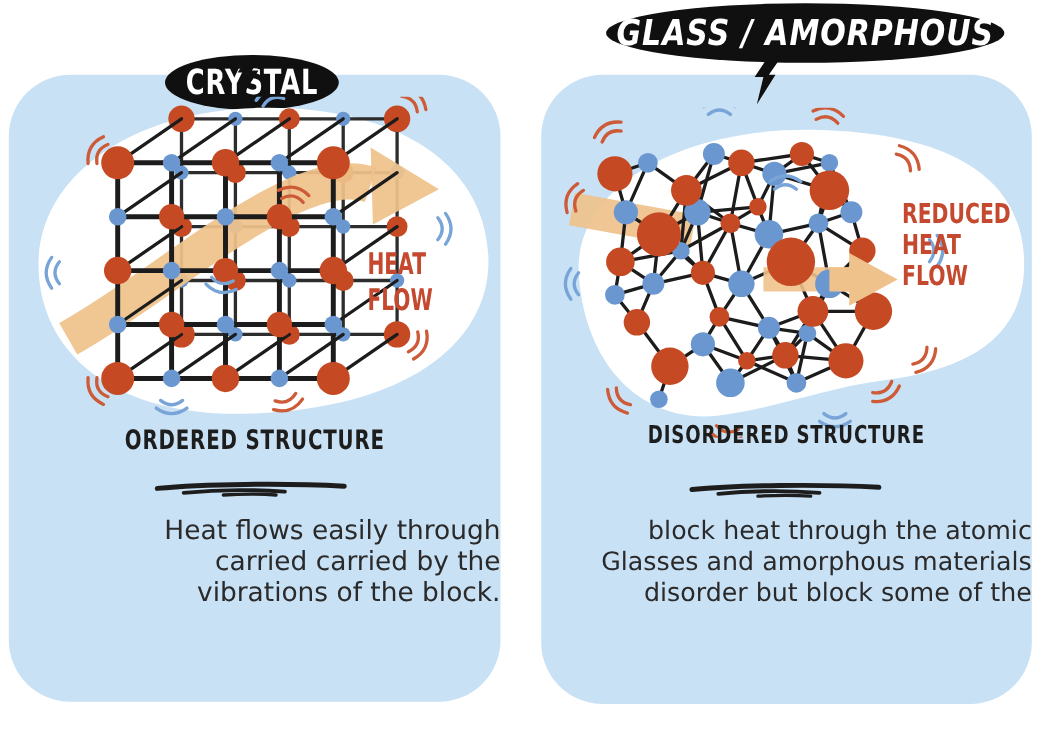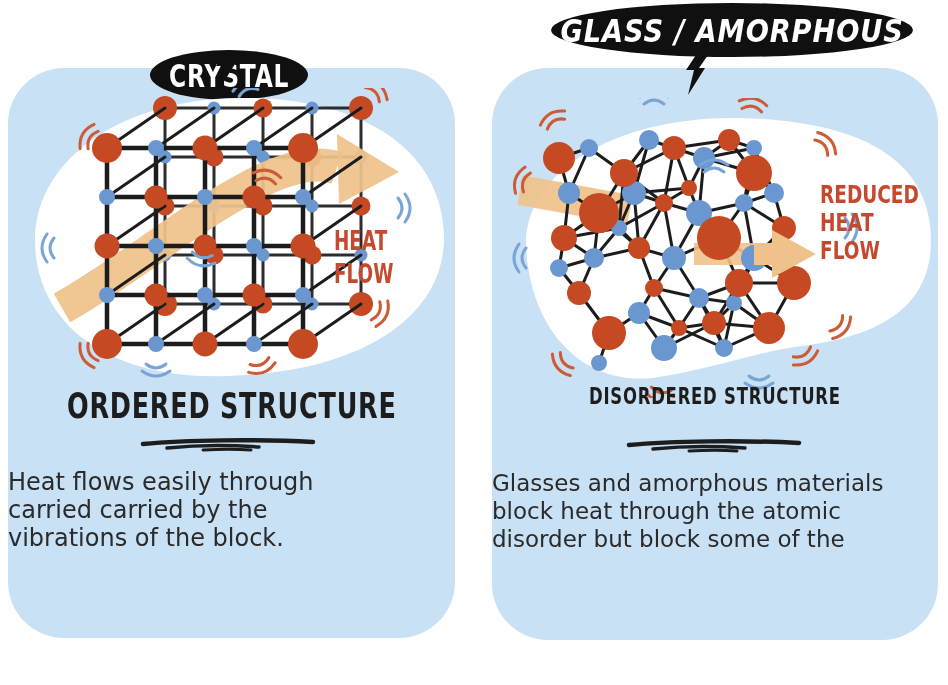"ORDERED STRUCTURE" #left-heading { font-size: 34px -> 24px }
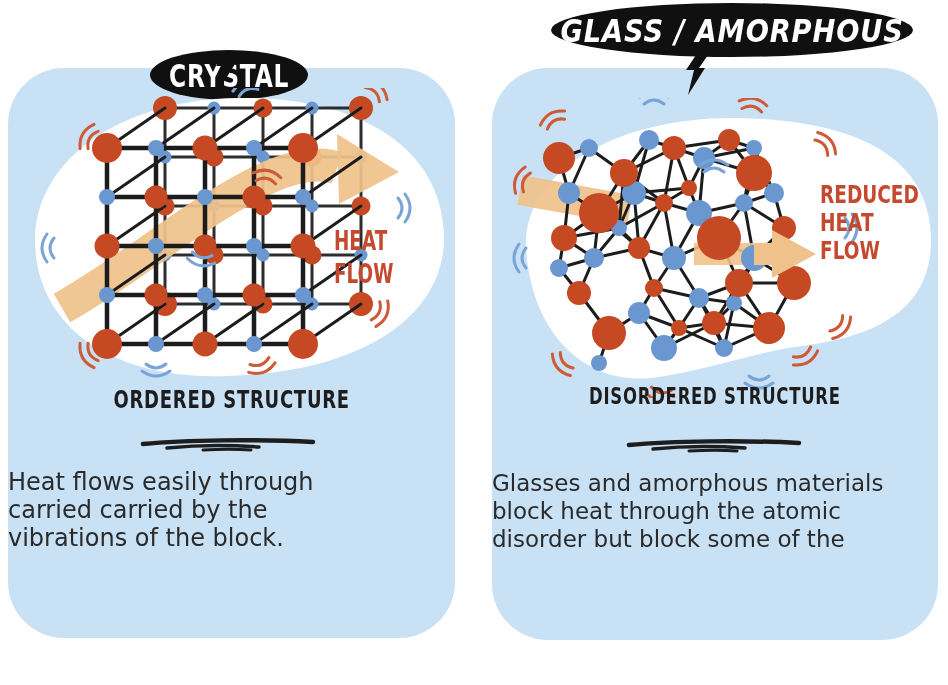"Heat flows easily through" .body-text { text-align: left -> right }
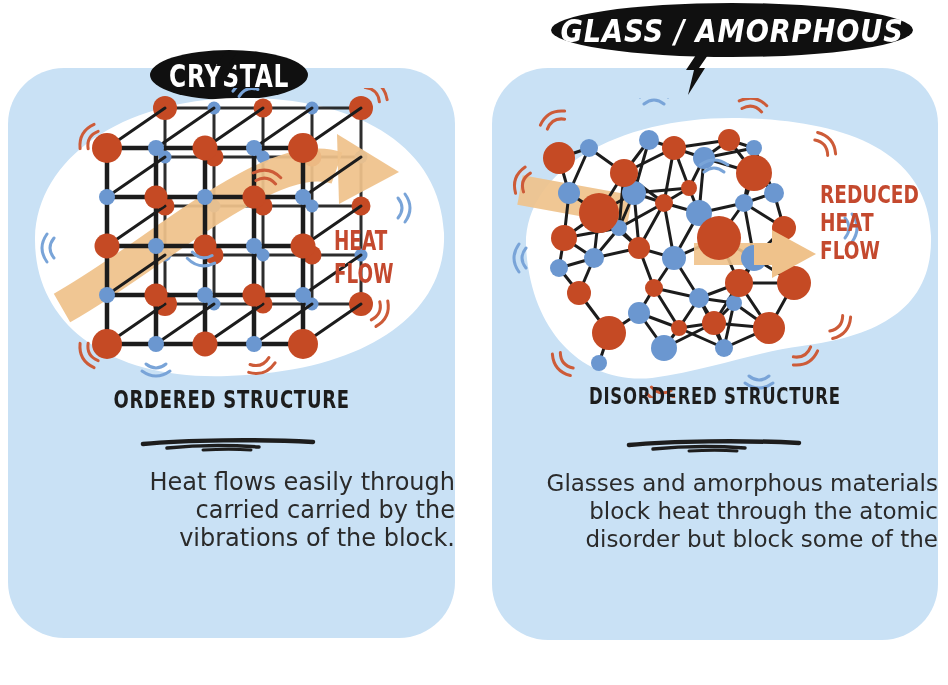"Glasses and amorphous materials" div { order: before "block heat through the atomic" -> after "block heat through the atomic" }
